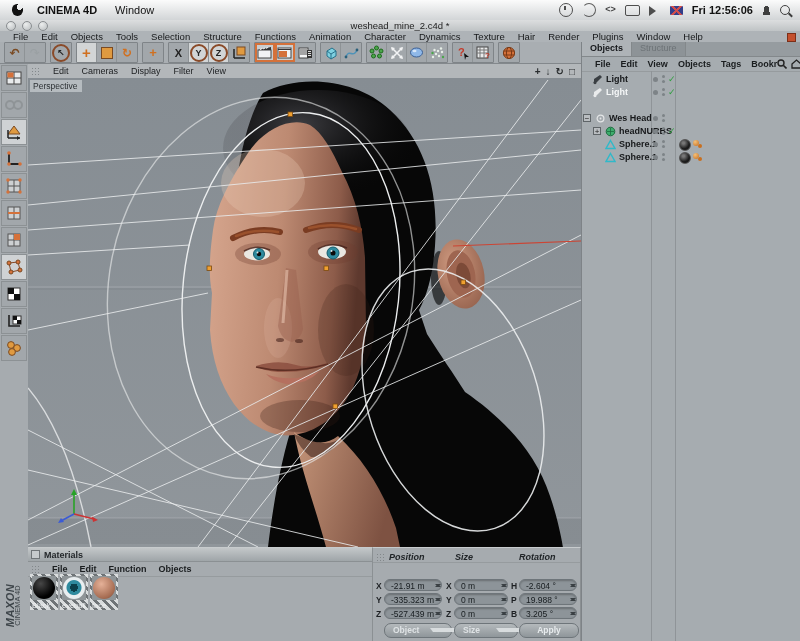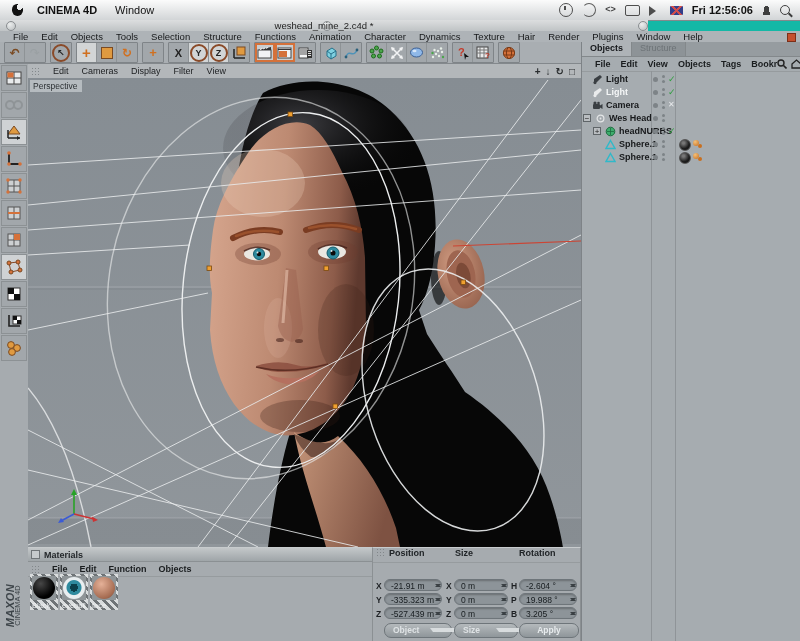"CINEMA 4D" #stage { background: #14b8a6 -> #22c55e }
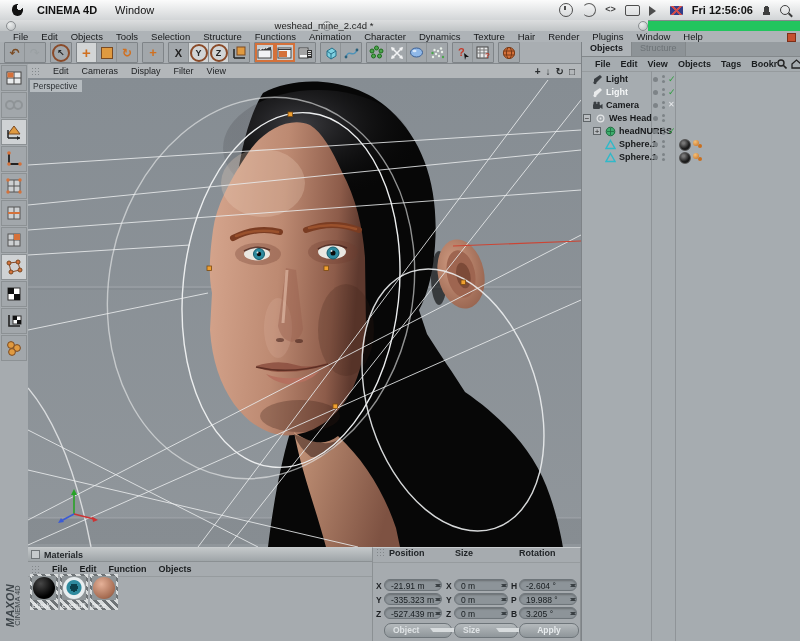"weshead_mine_2.c4d *" #titlebar { justify-content: space-between -> none; width: 648px -> 800px }
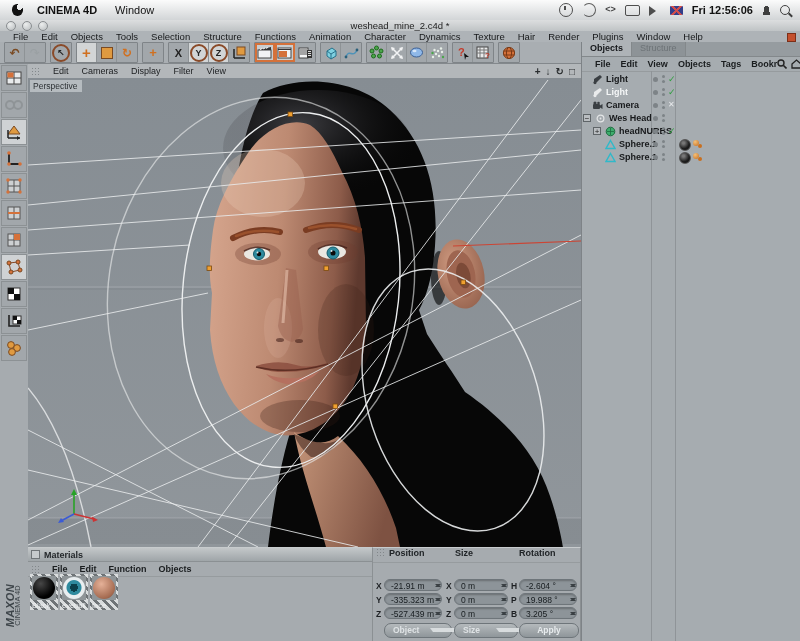"Camera" div.om-row { html: <div> <svg> <rect></rect> <path></path> <circle></circle> <circle></circle> </svg> <span>Camera</span> <span></span> <span></span> <span>✕</span> </div> -> none }
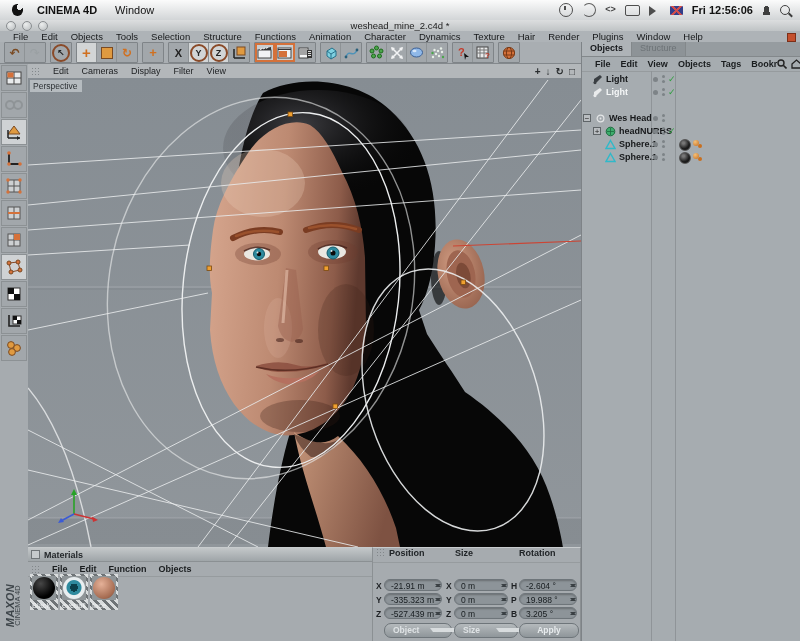"Position" #coord-head { align-items: flex-start -> flex-end; font-style: none -> italic }
